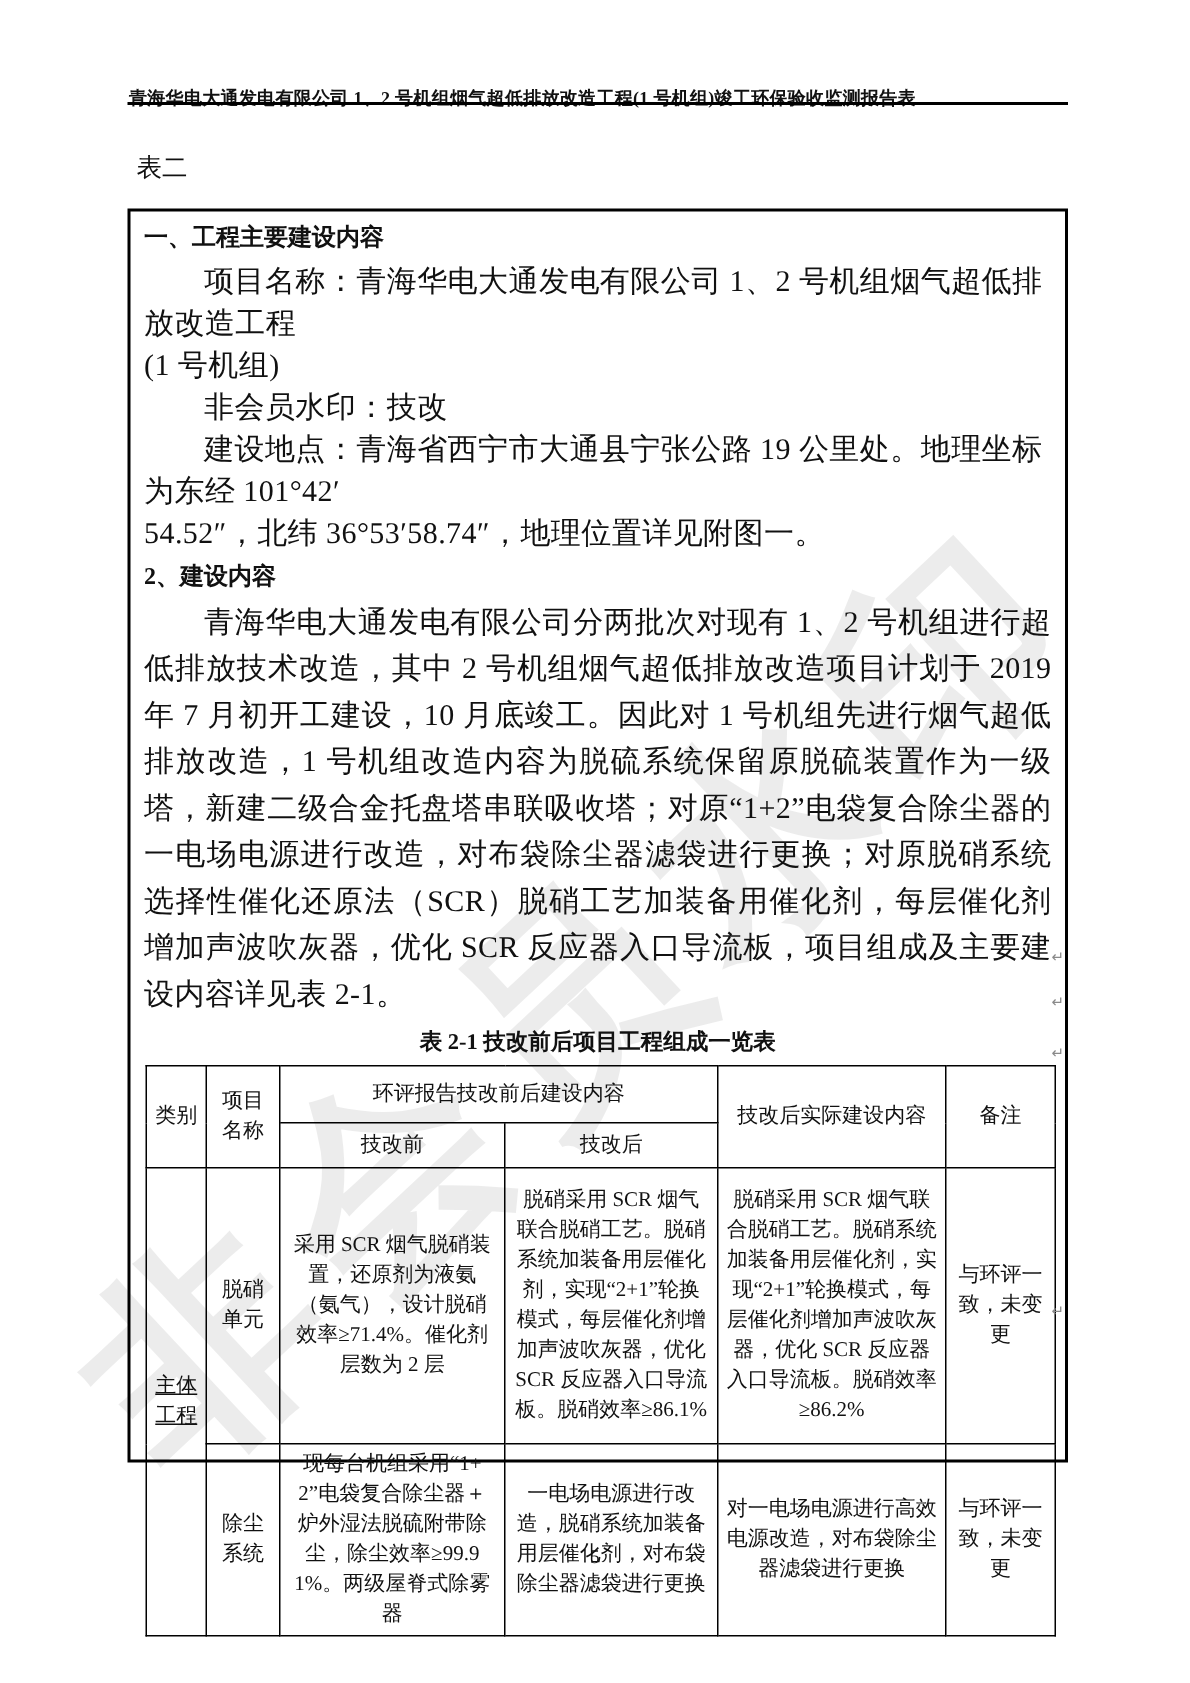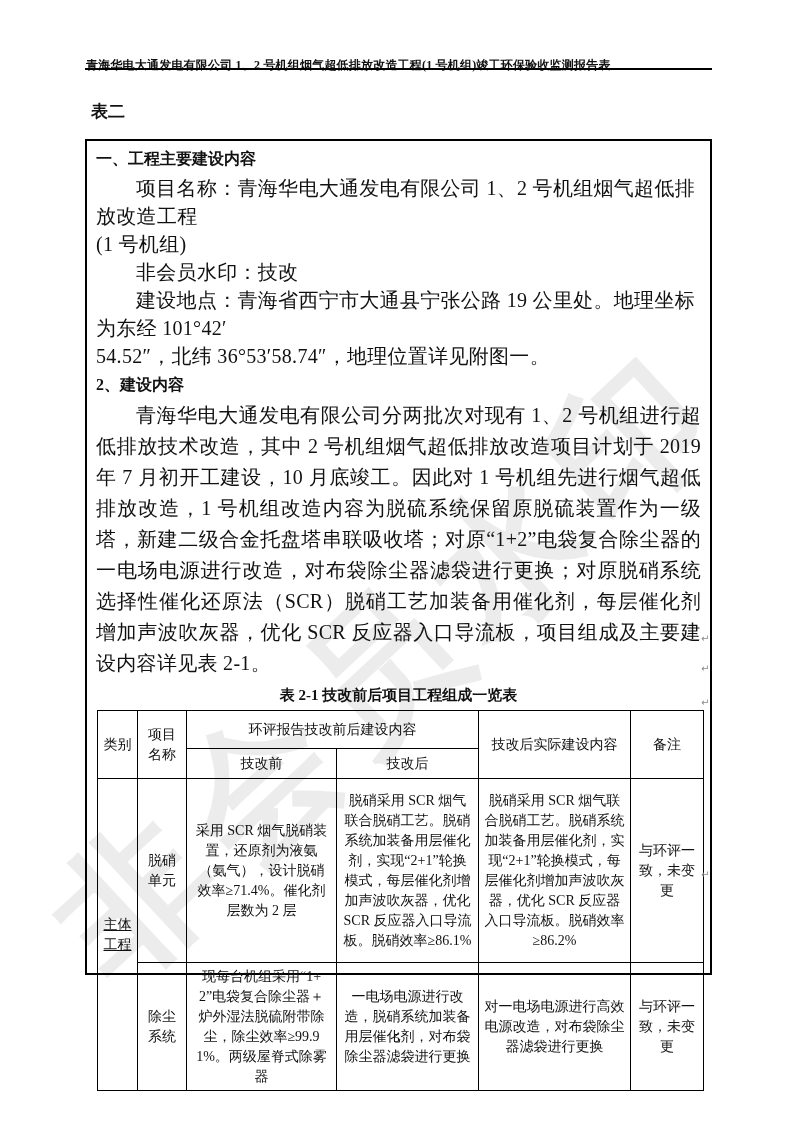"表二" .sheet-label { font-weight: bold -> normal }
